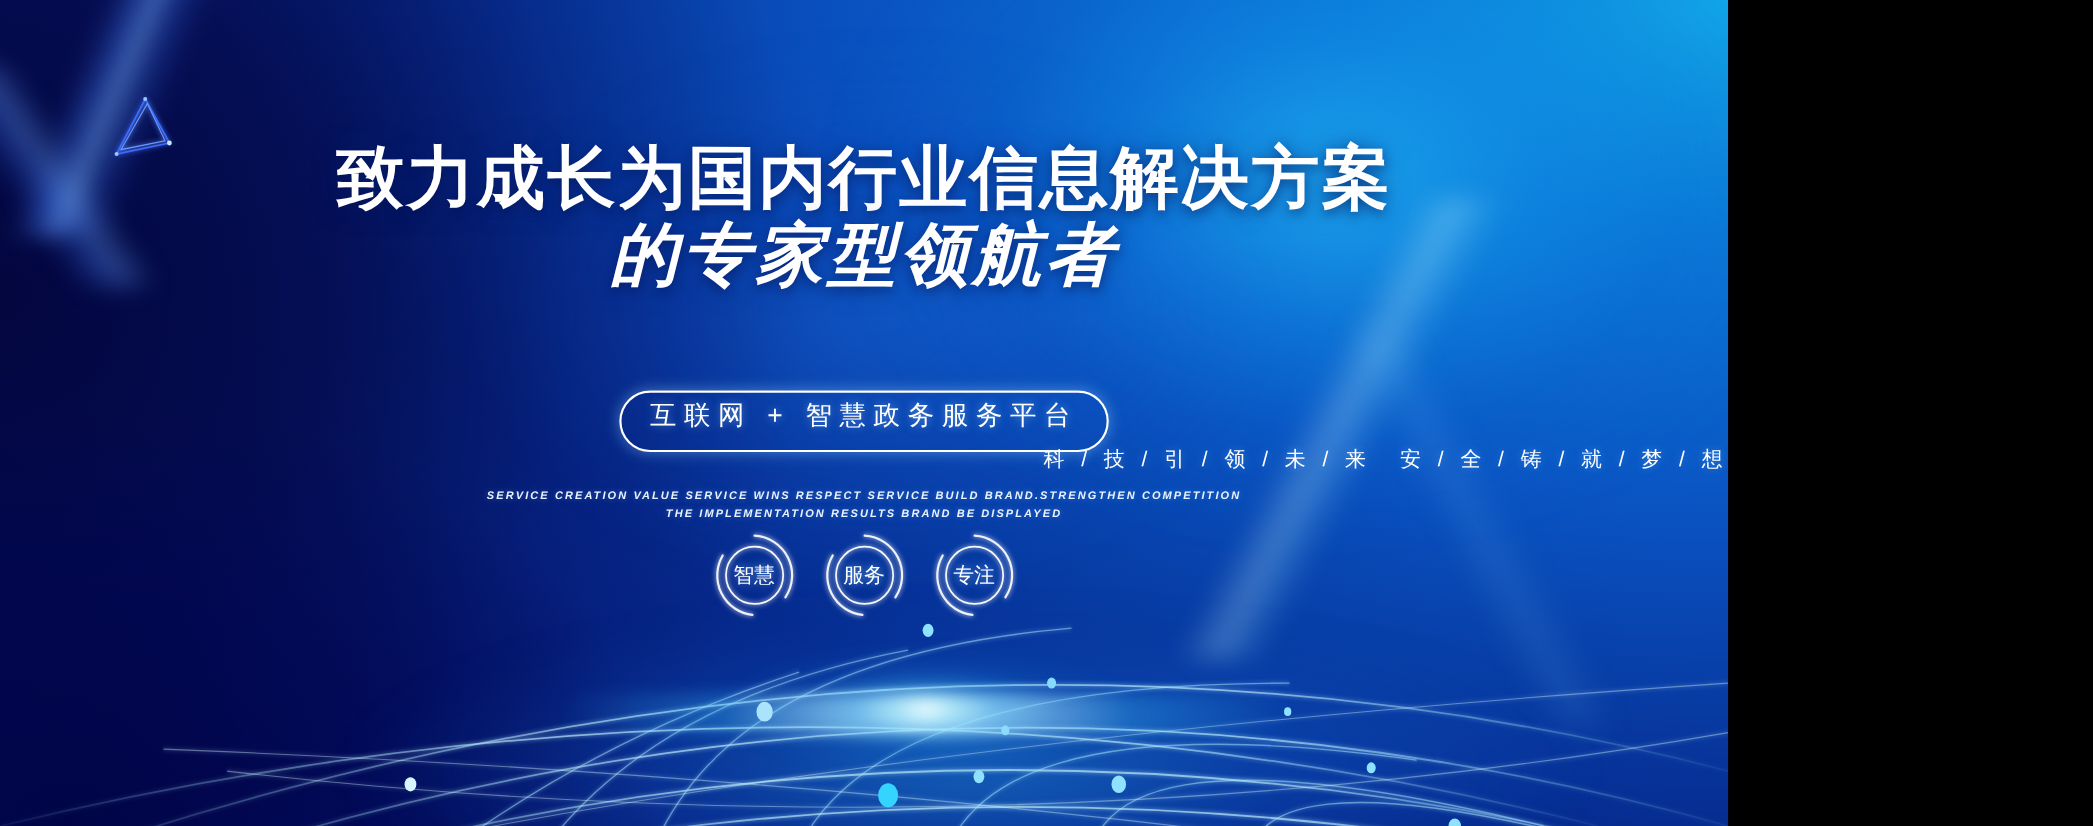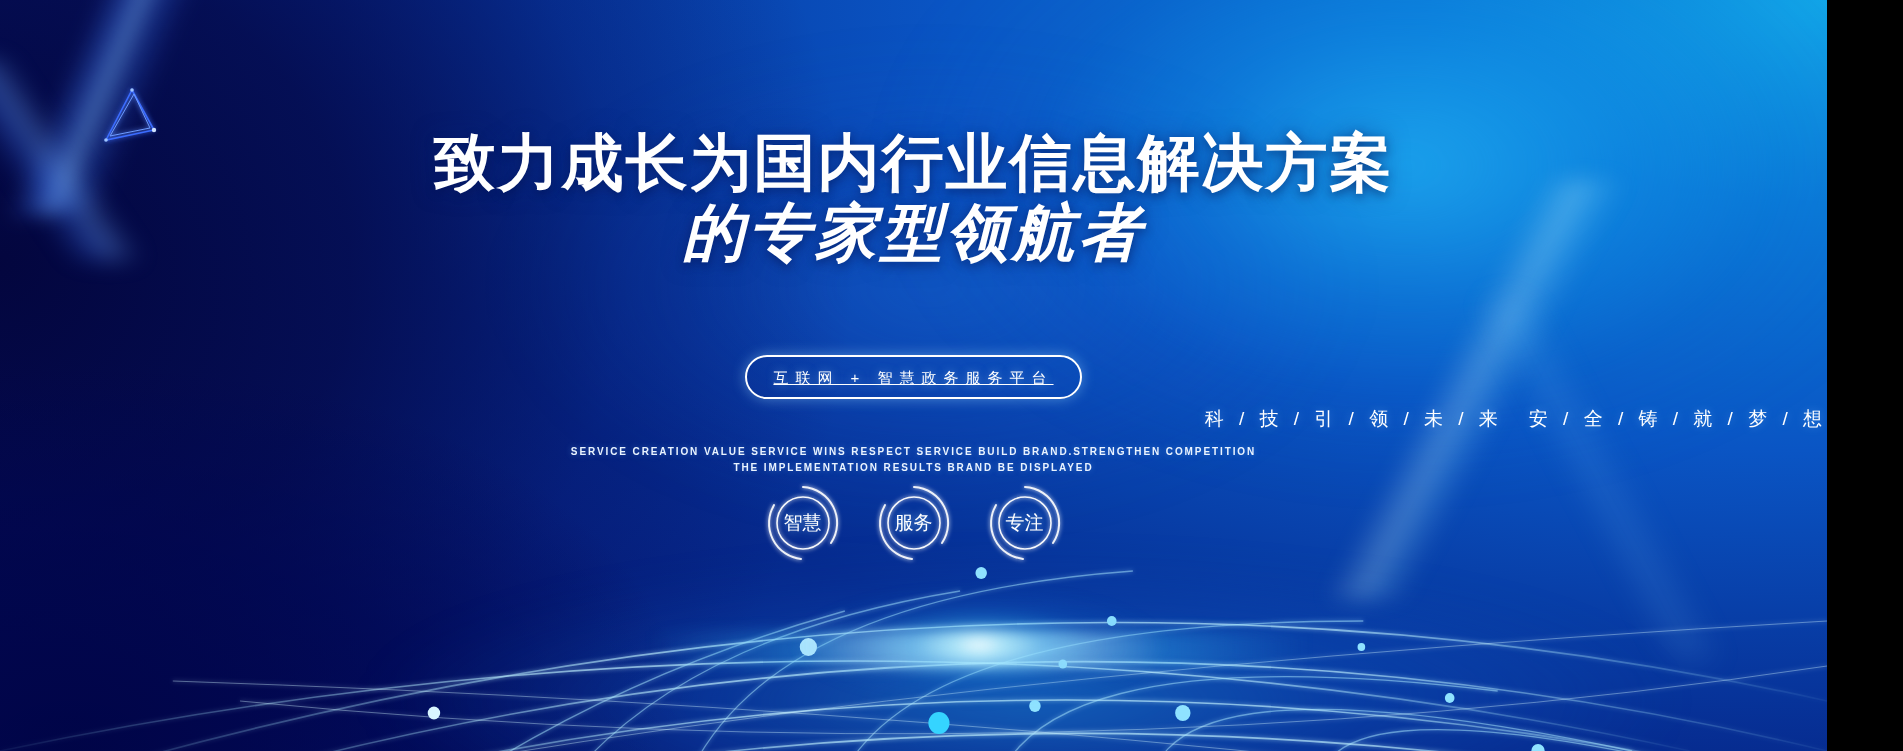"致力成长为国内行业信息解决方案" #banner { width: 1827px -> 1571px }
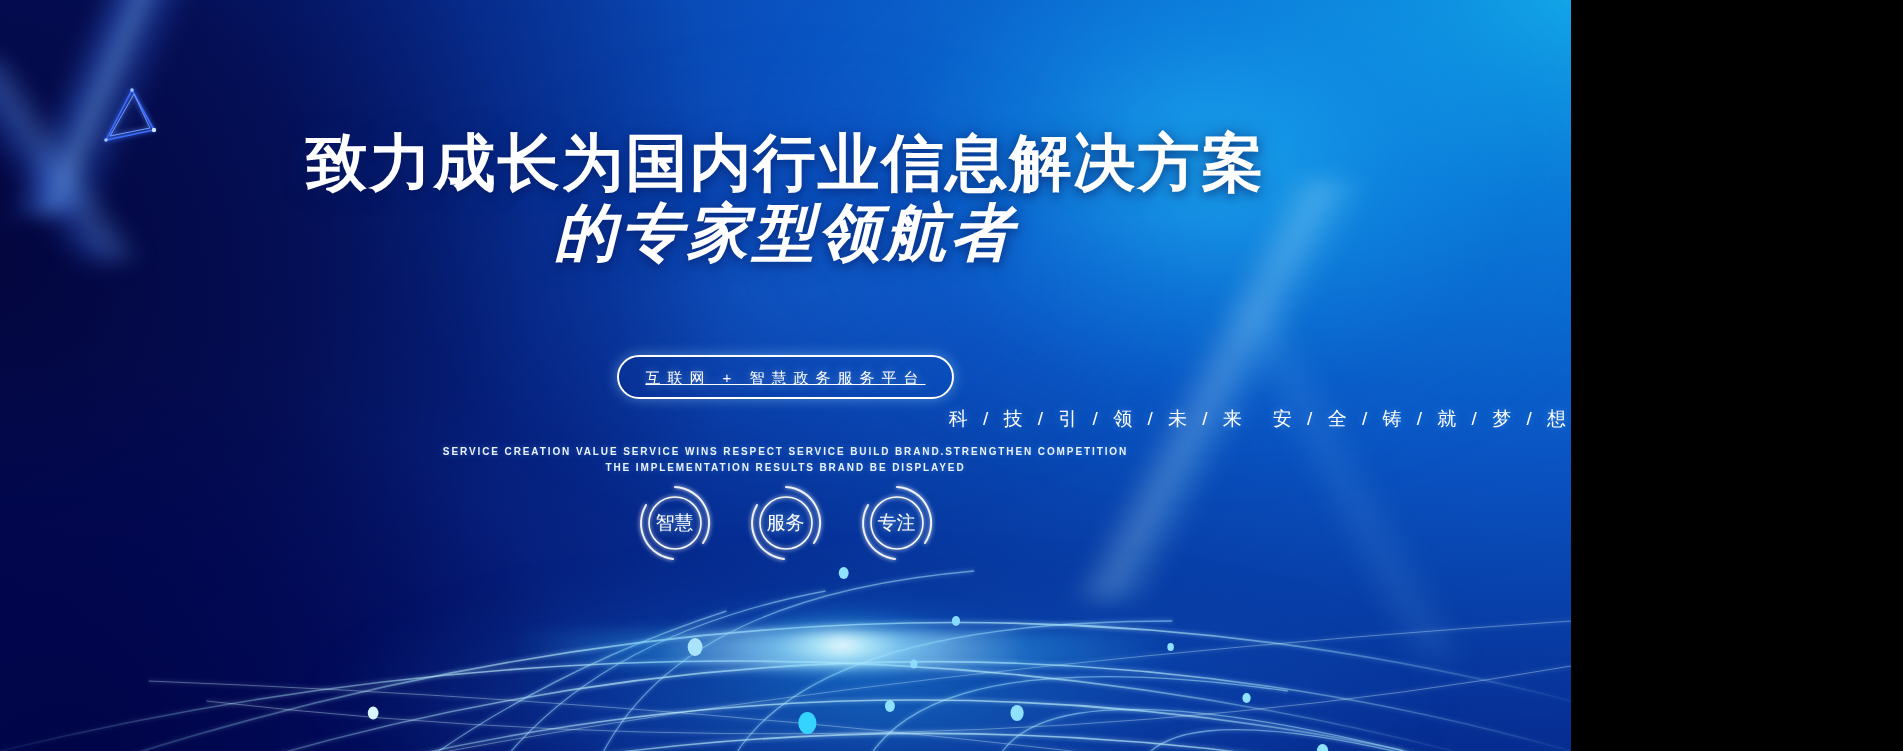"互联网 + 智慧政务服务平台" .pill { font-size: 15px -> 24px; padding: 6px 26px 4px -> 6px 26px 16px; text-decoration: underline -> none }
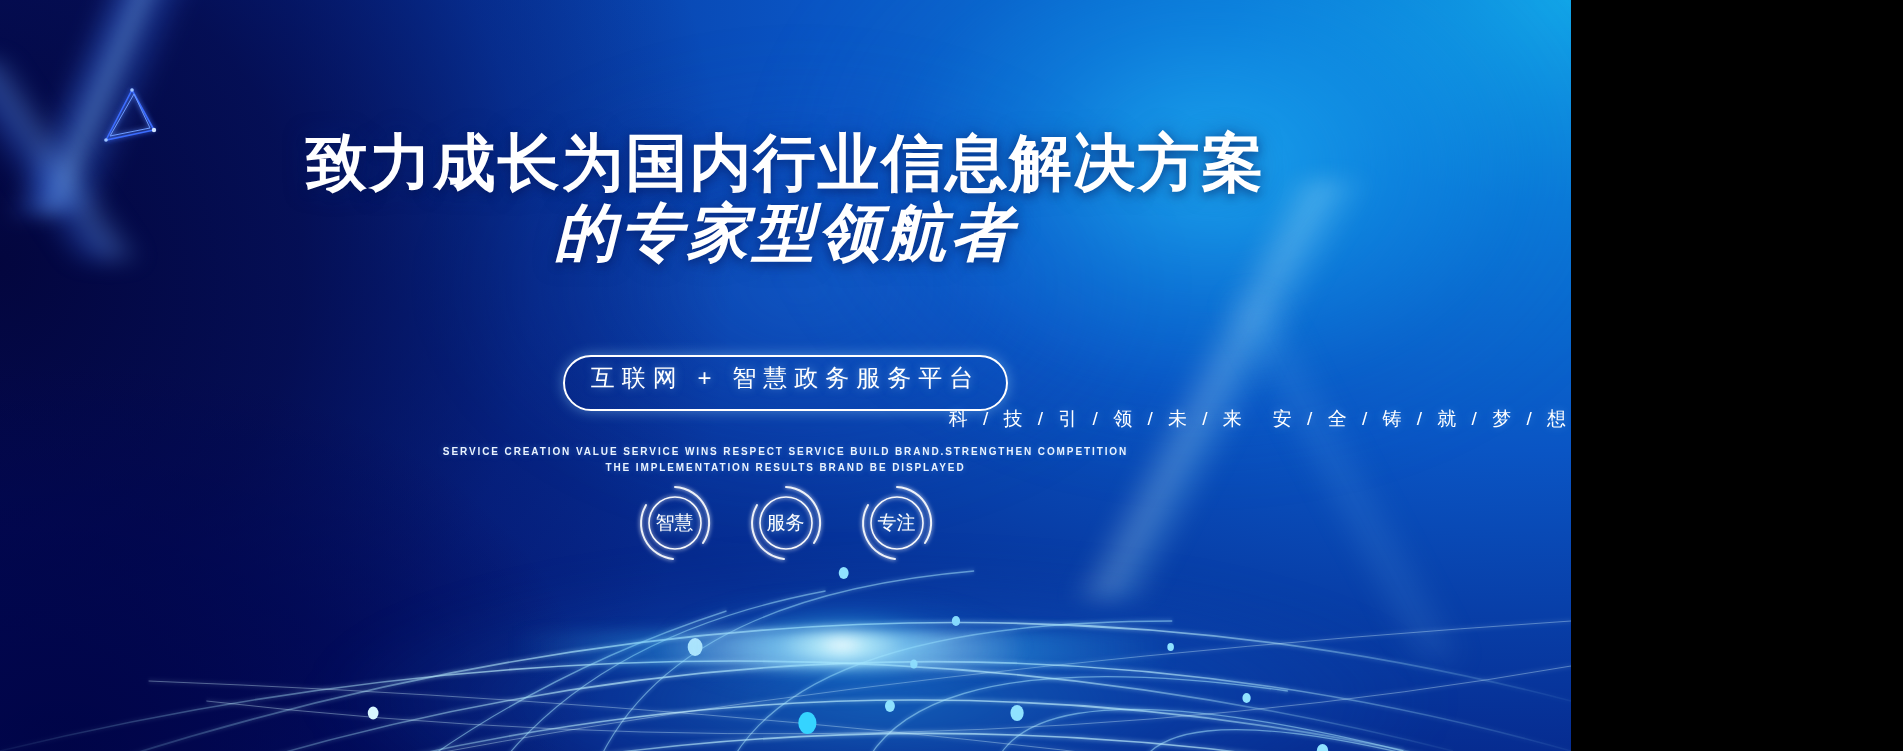"SERVICE CREATION VALUE SERVICE WINS" .eng { font-style: none -> italic }
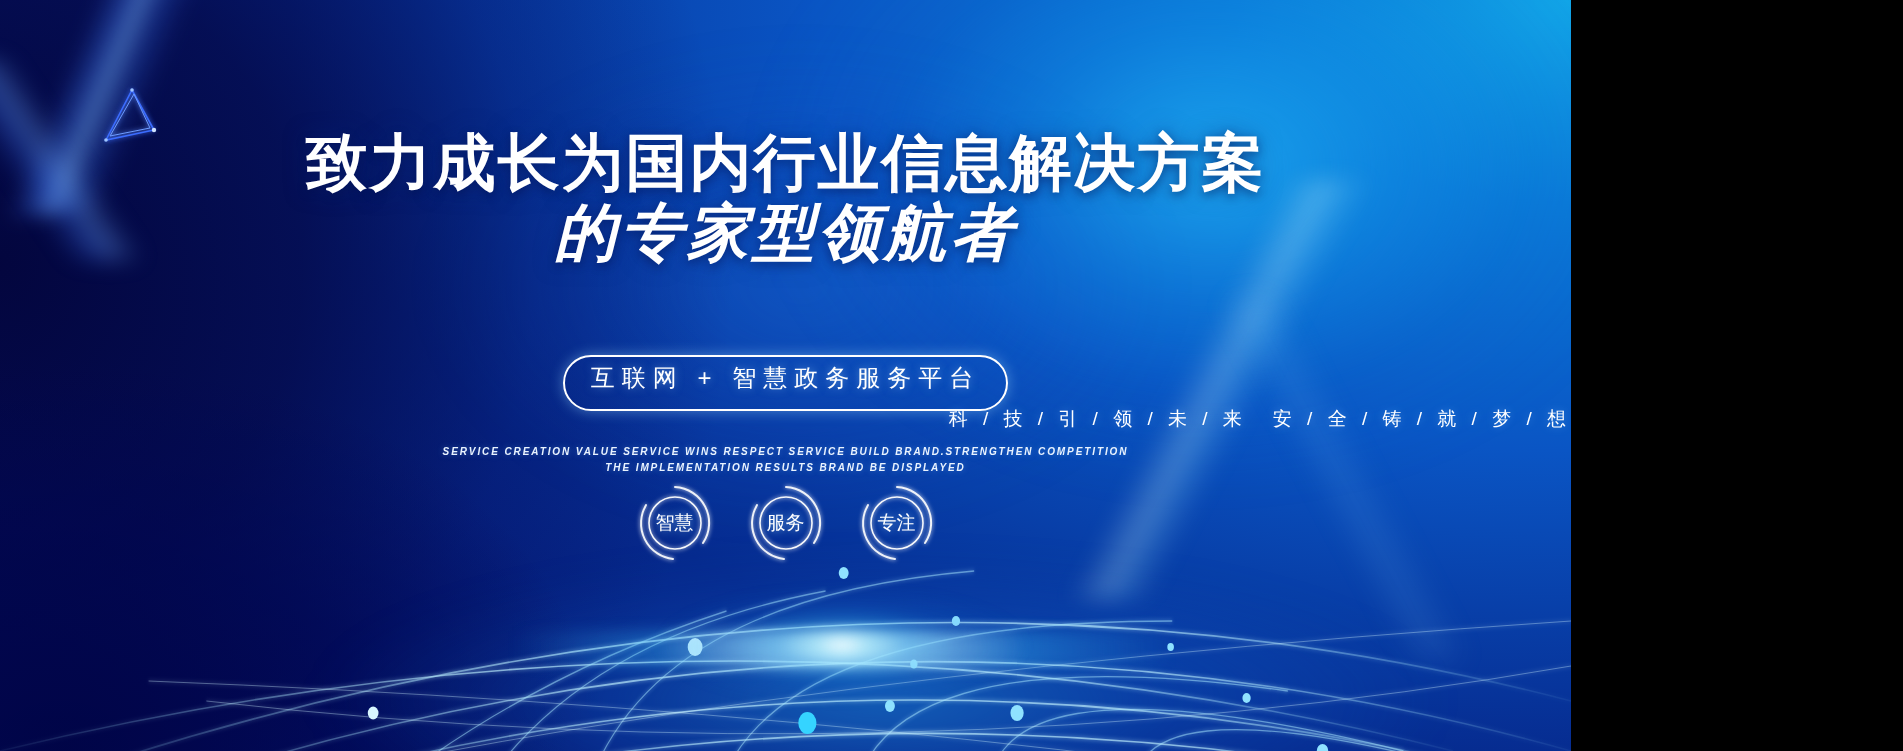"智慧" .badges { gap: 35px -> 24px }
